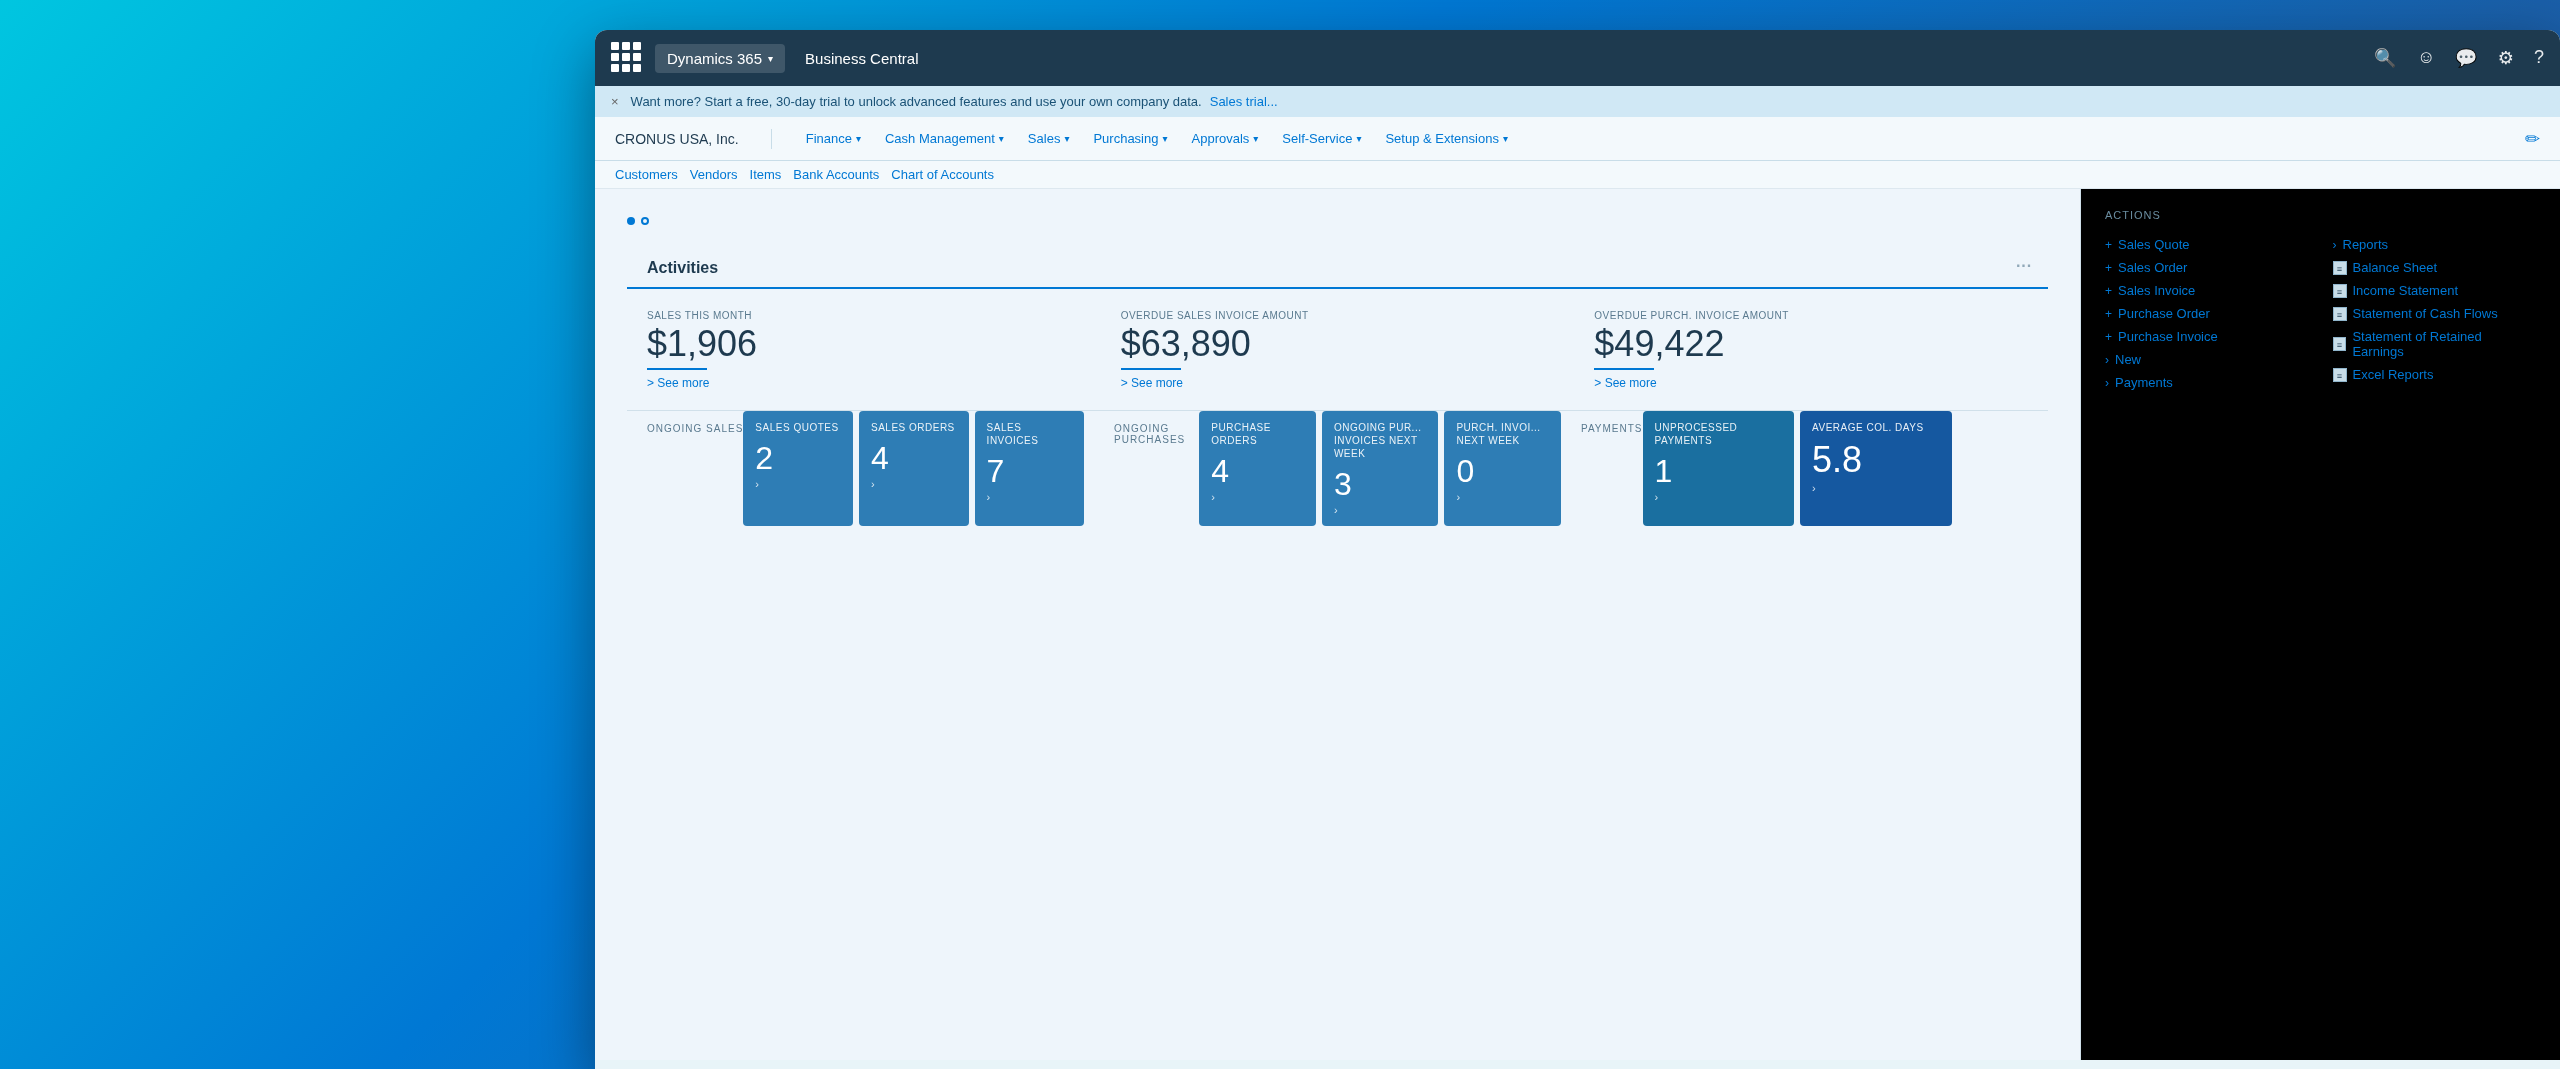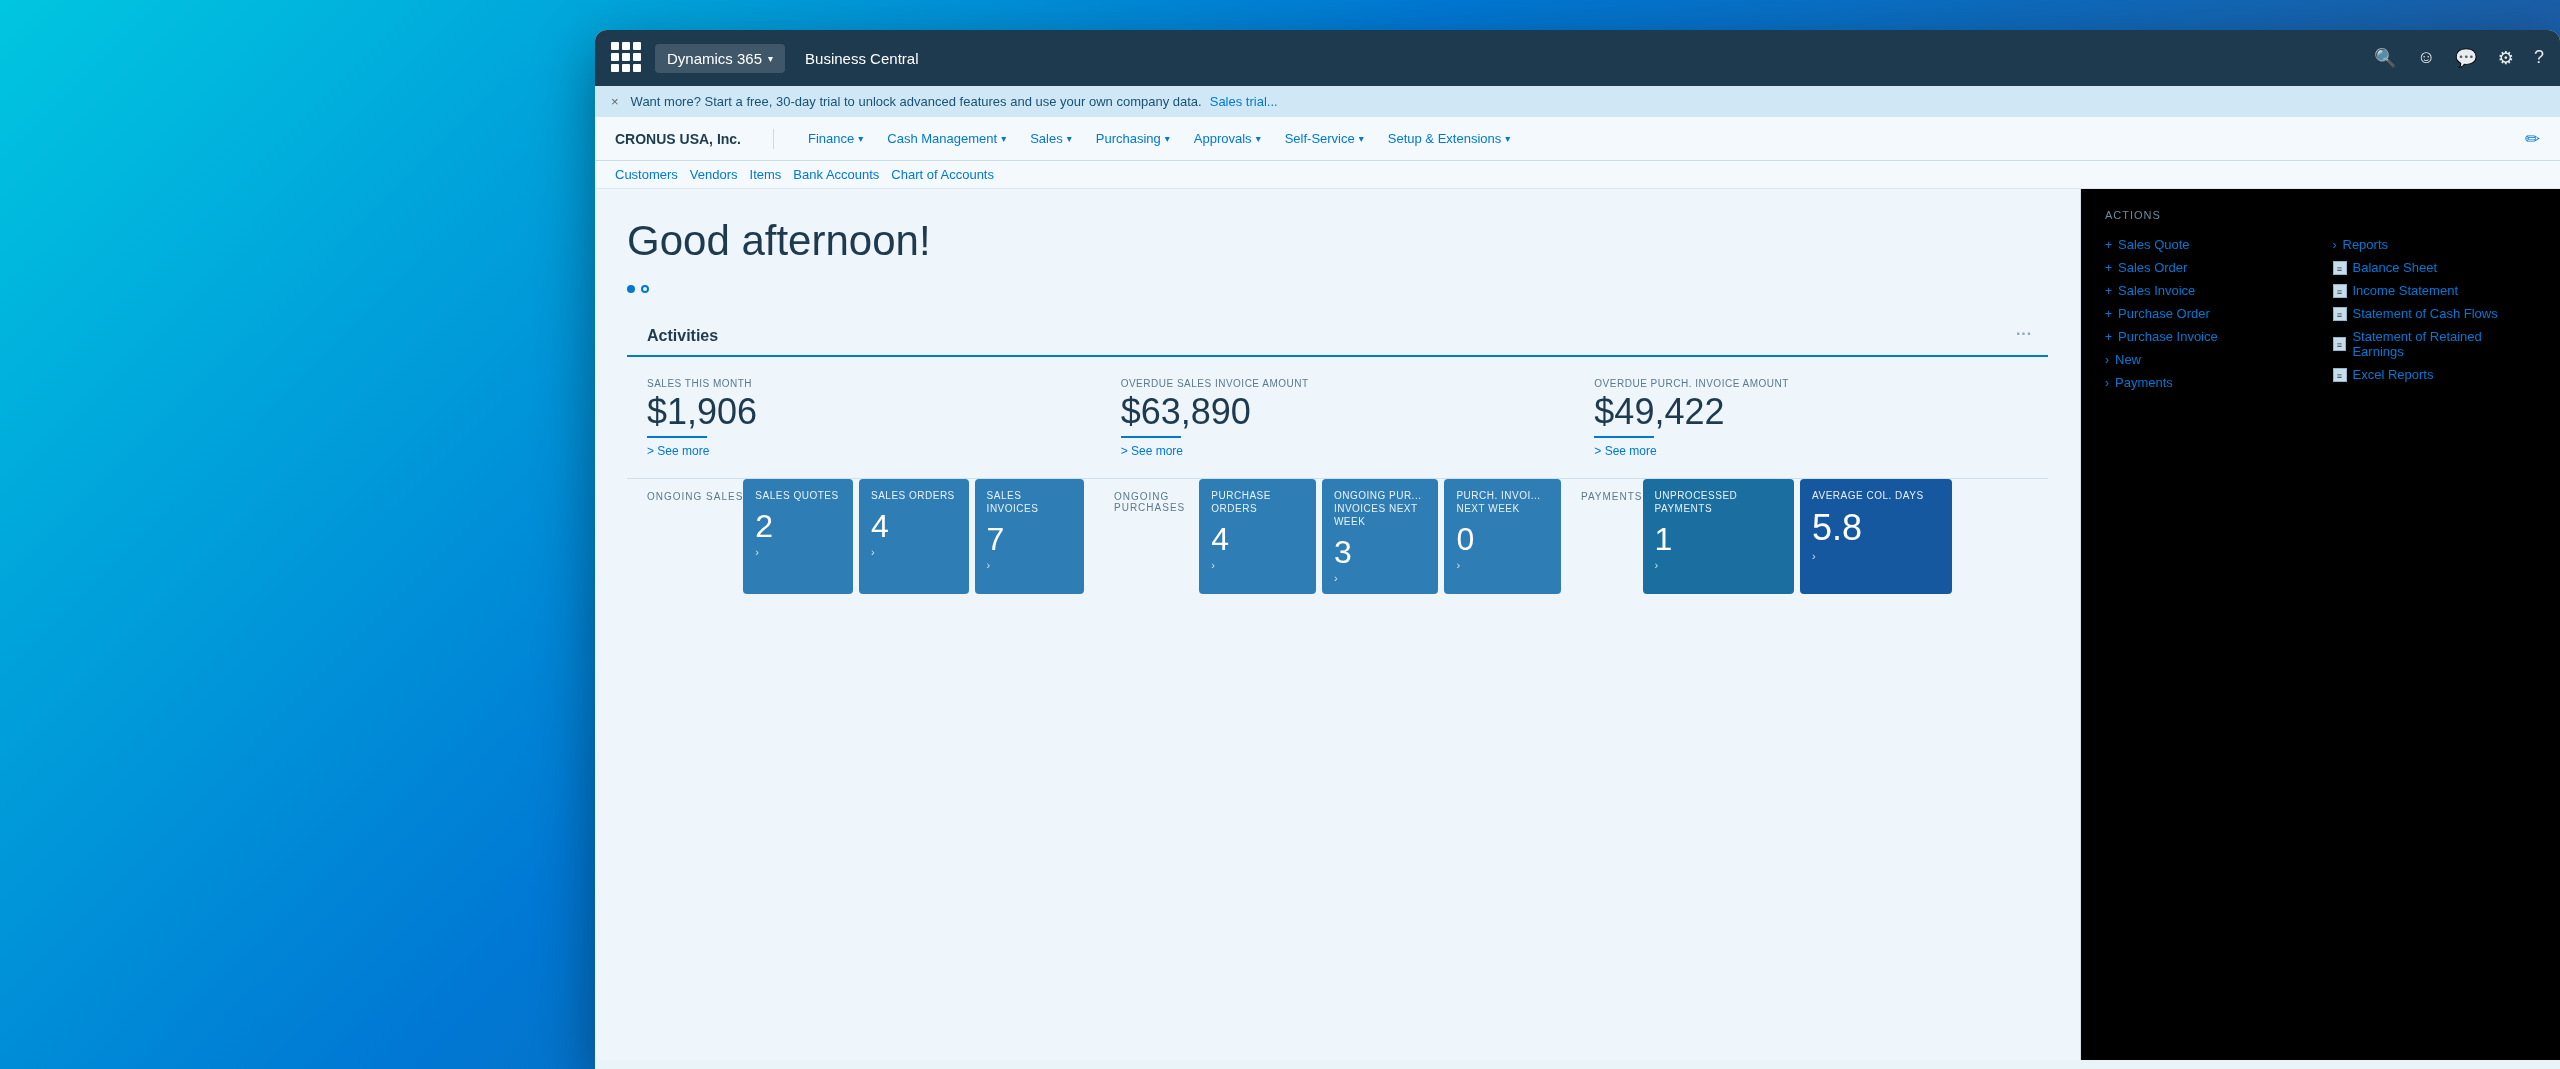"CRONUS USA, Inc." .company-name { font-weight: 700 -> 400 }
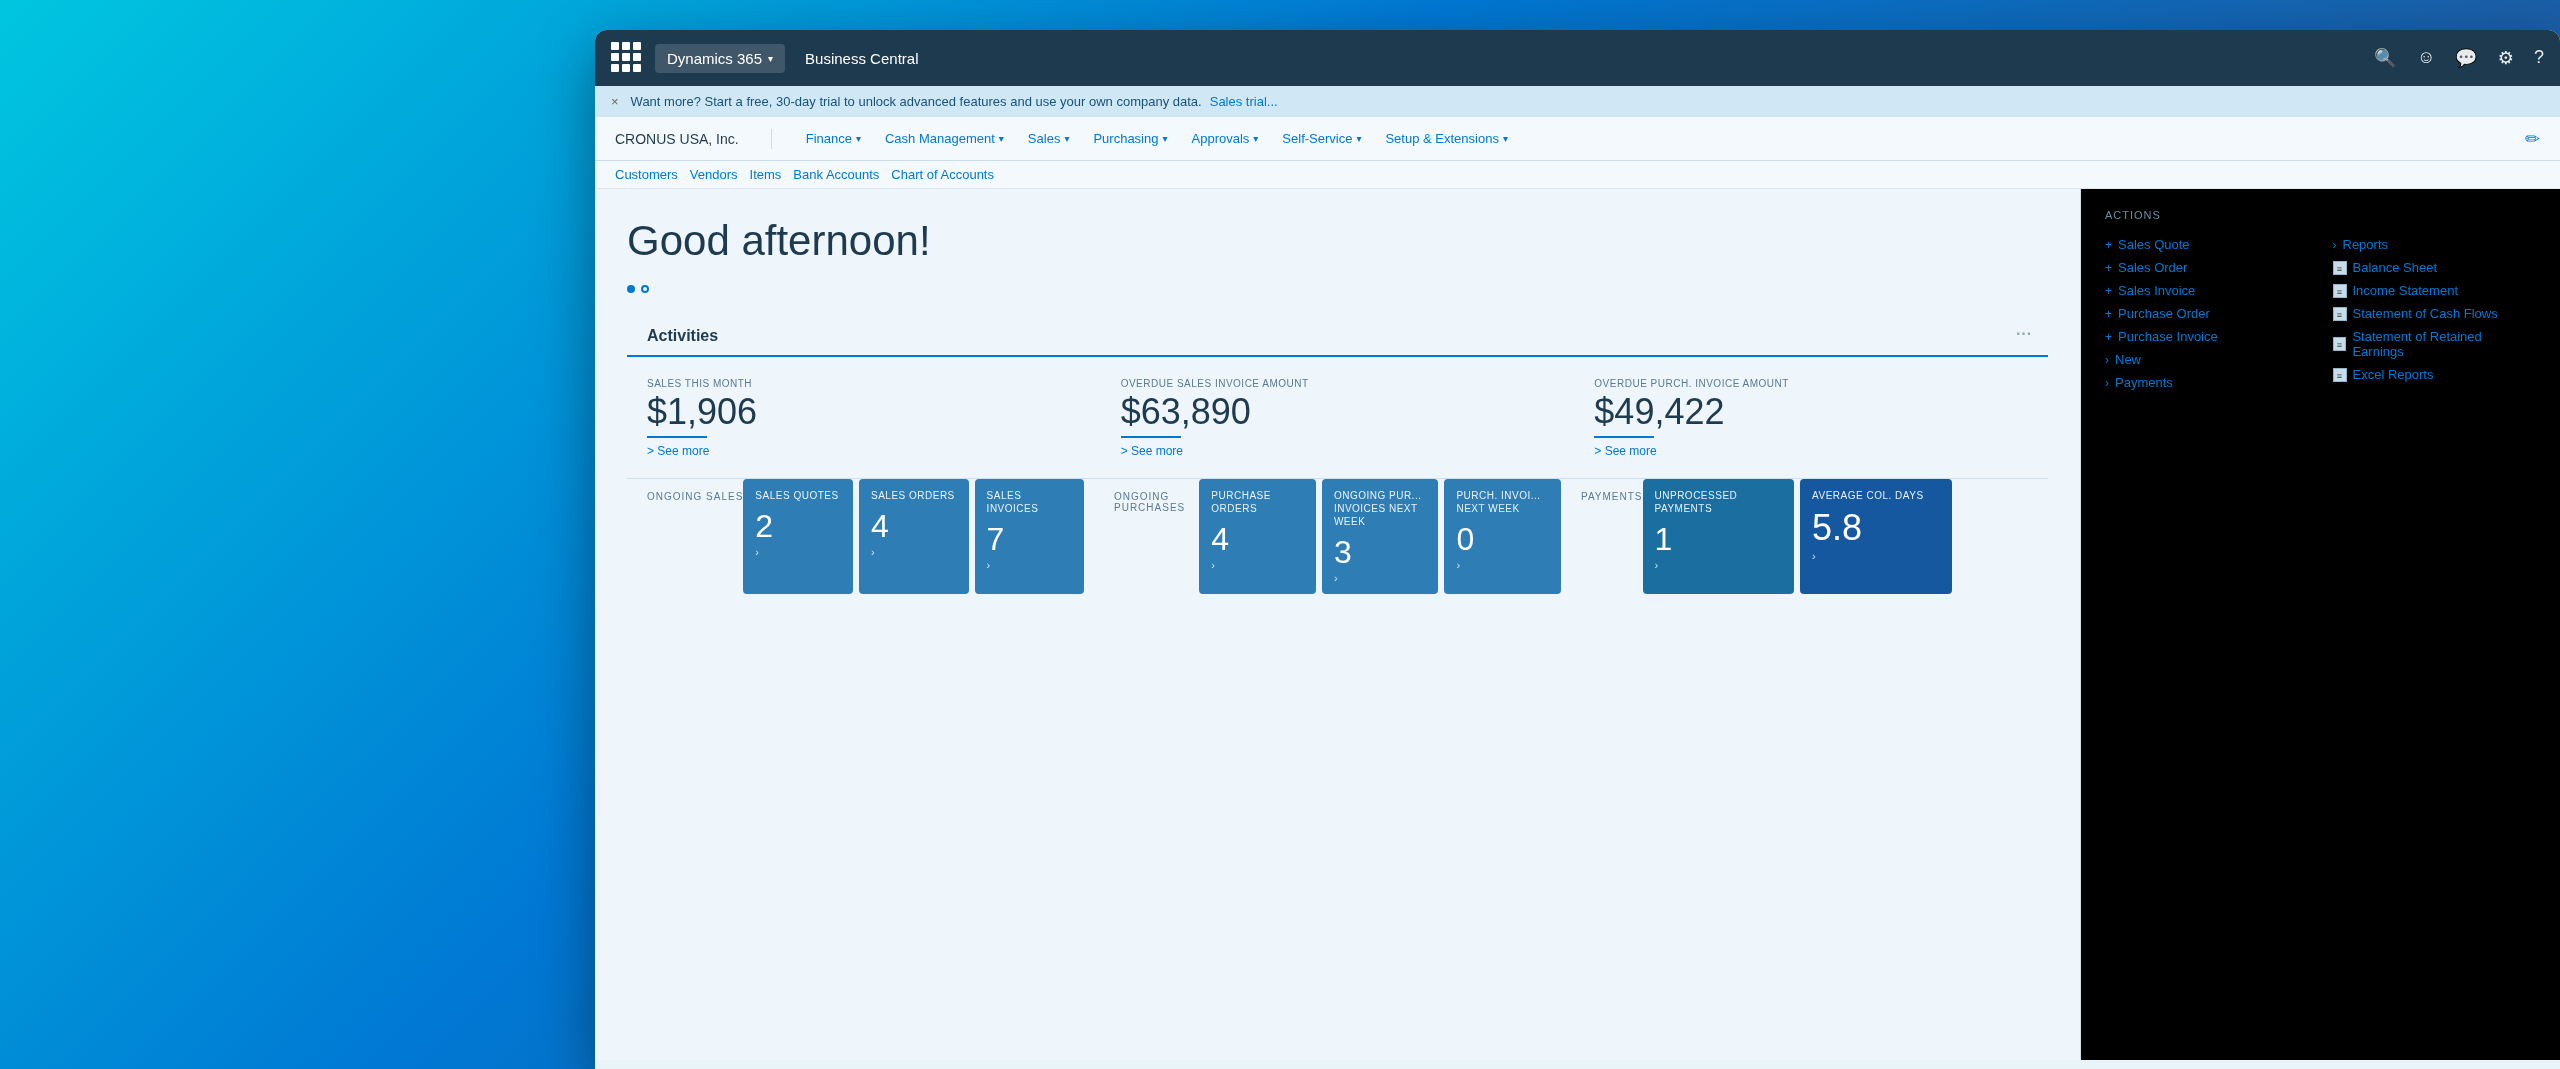"Good afternoon!" div.headline-text { html: <div>Good afternoon!</div> -> none }
